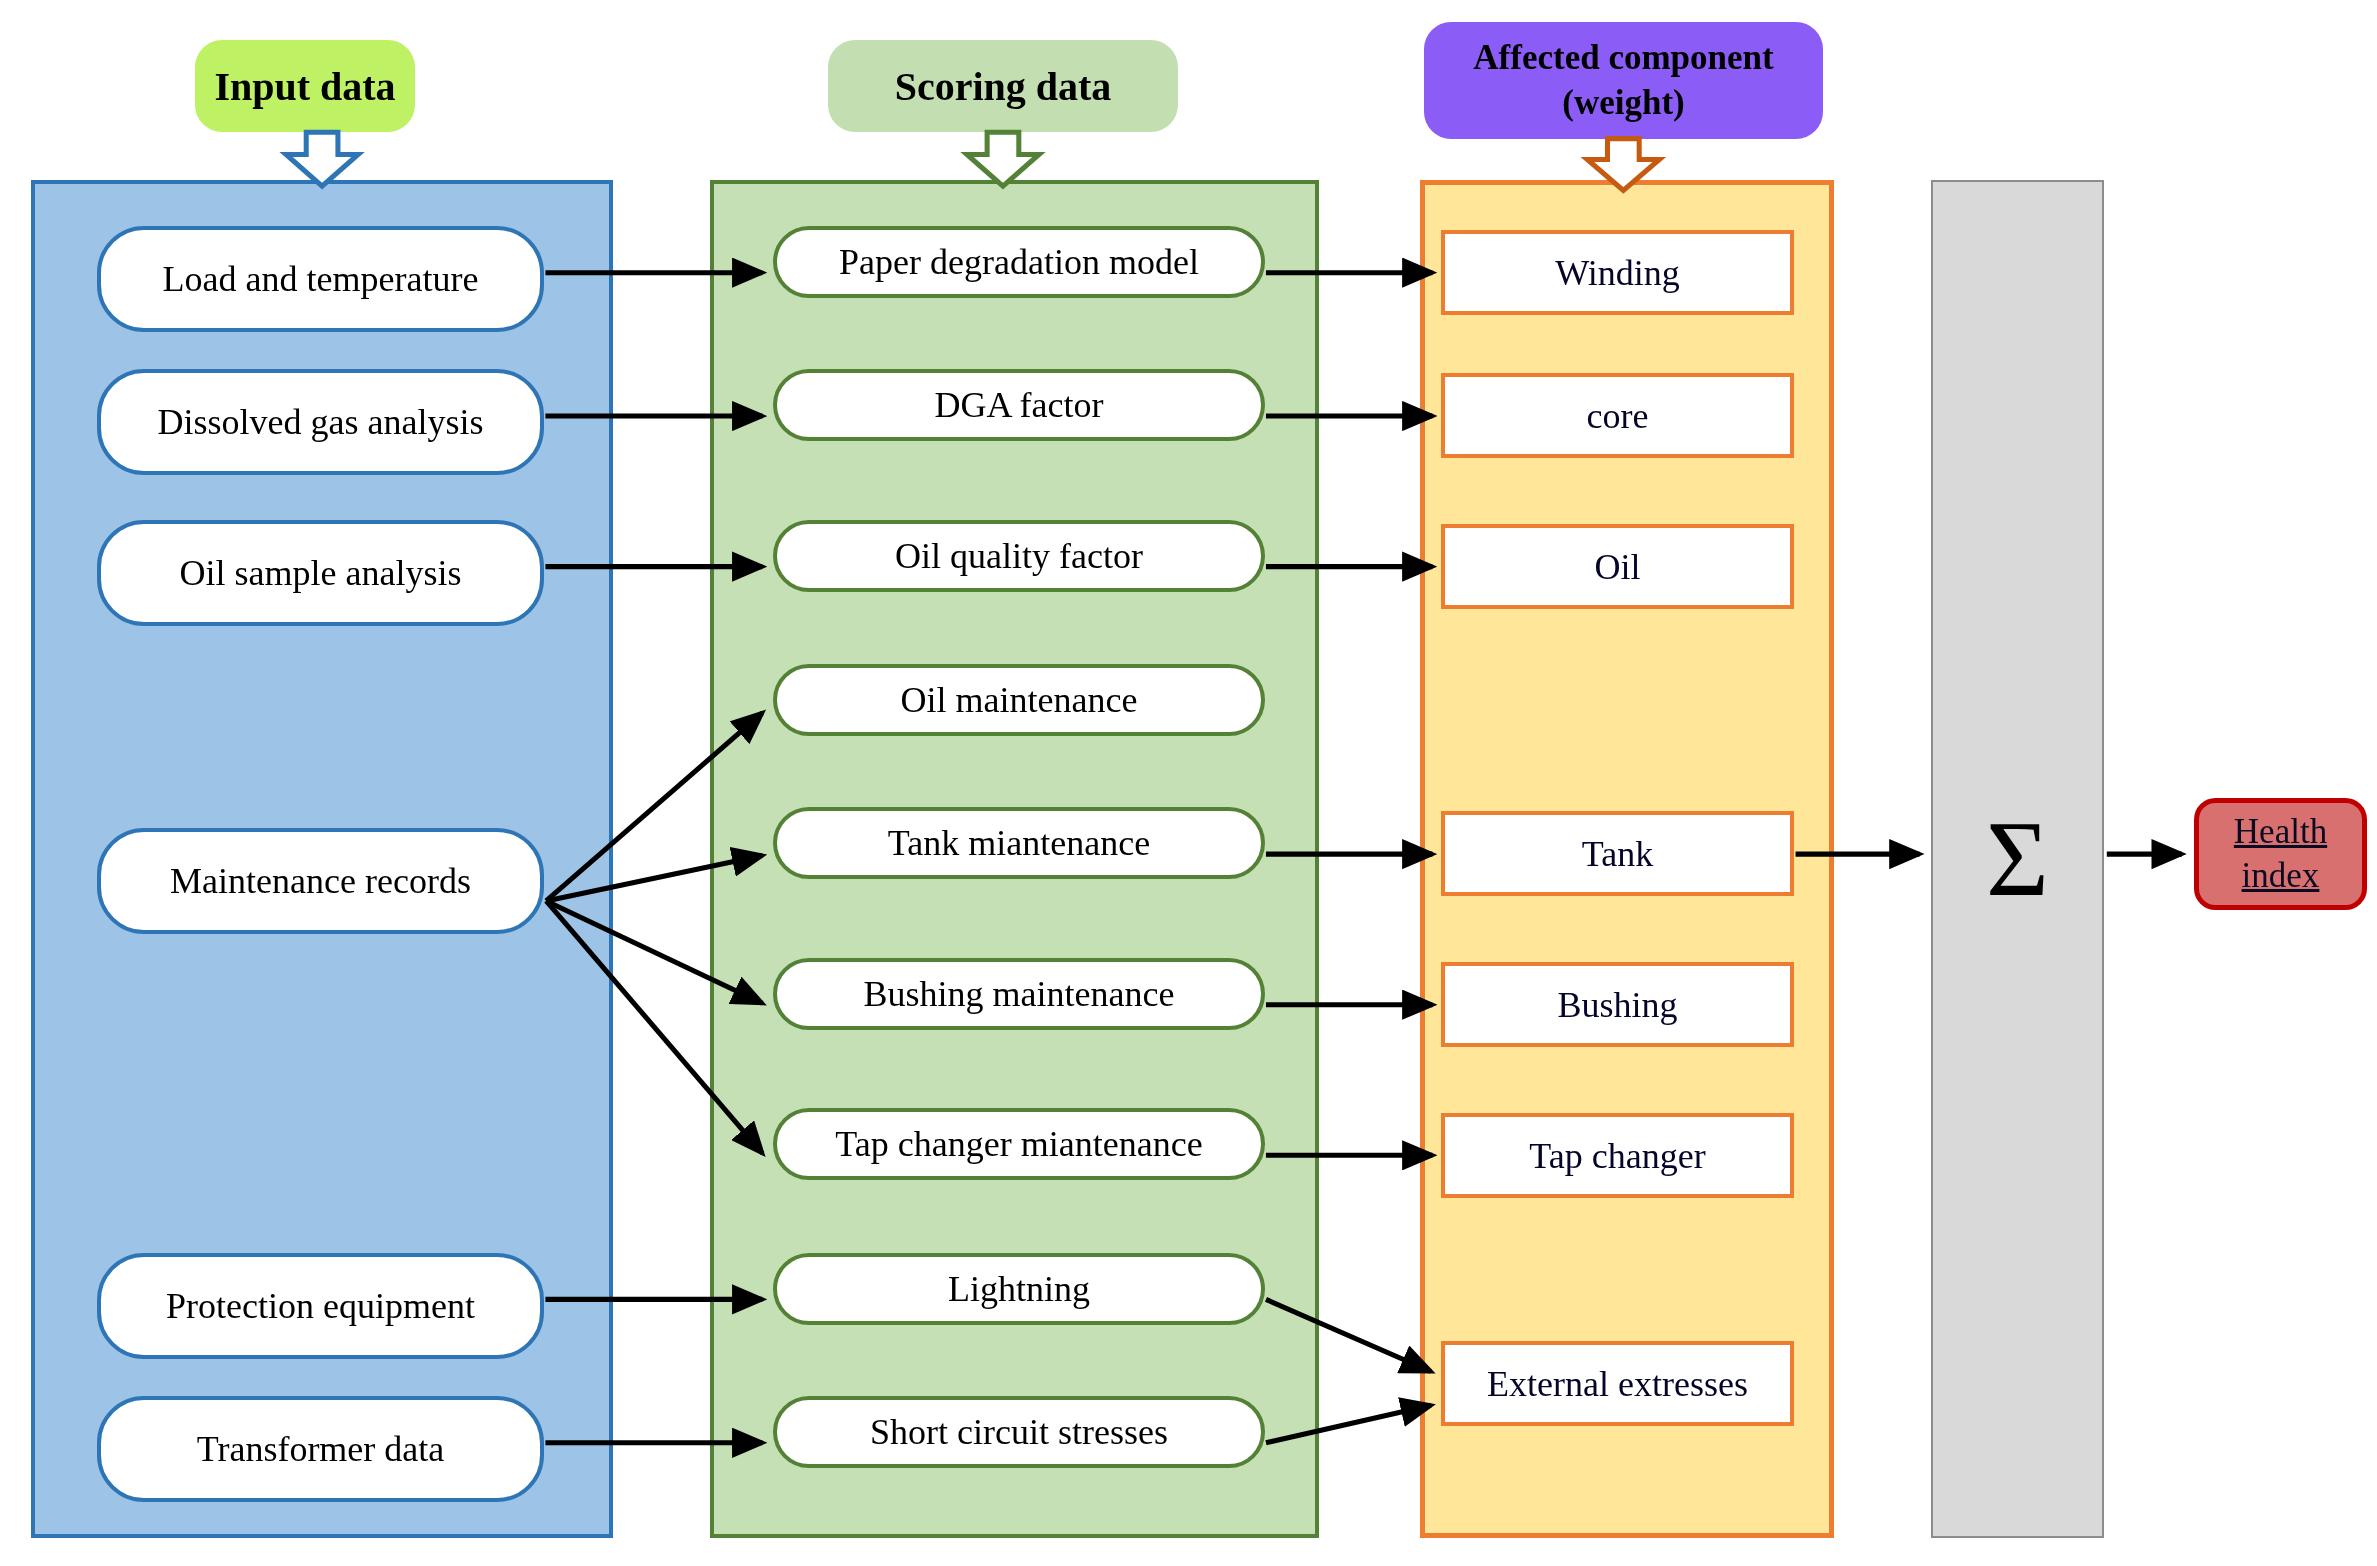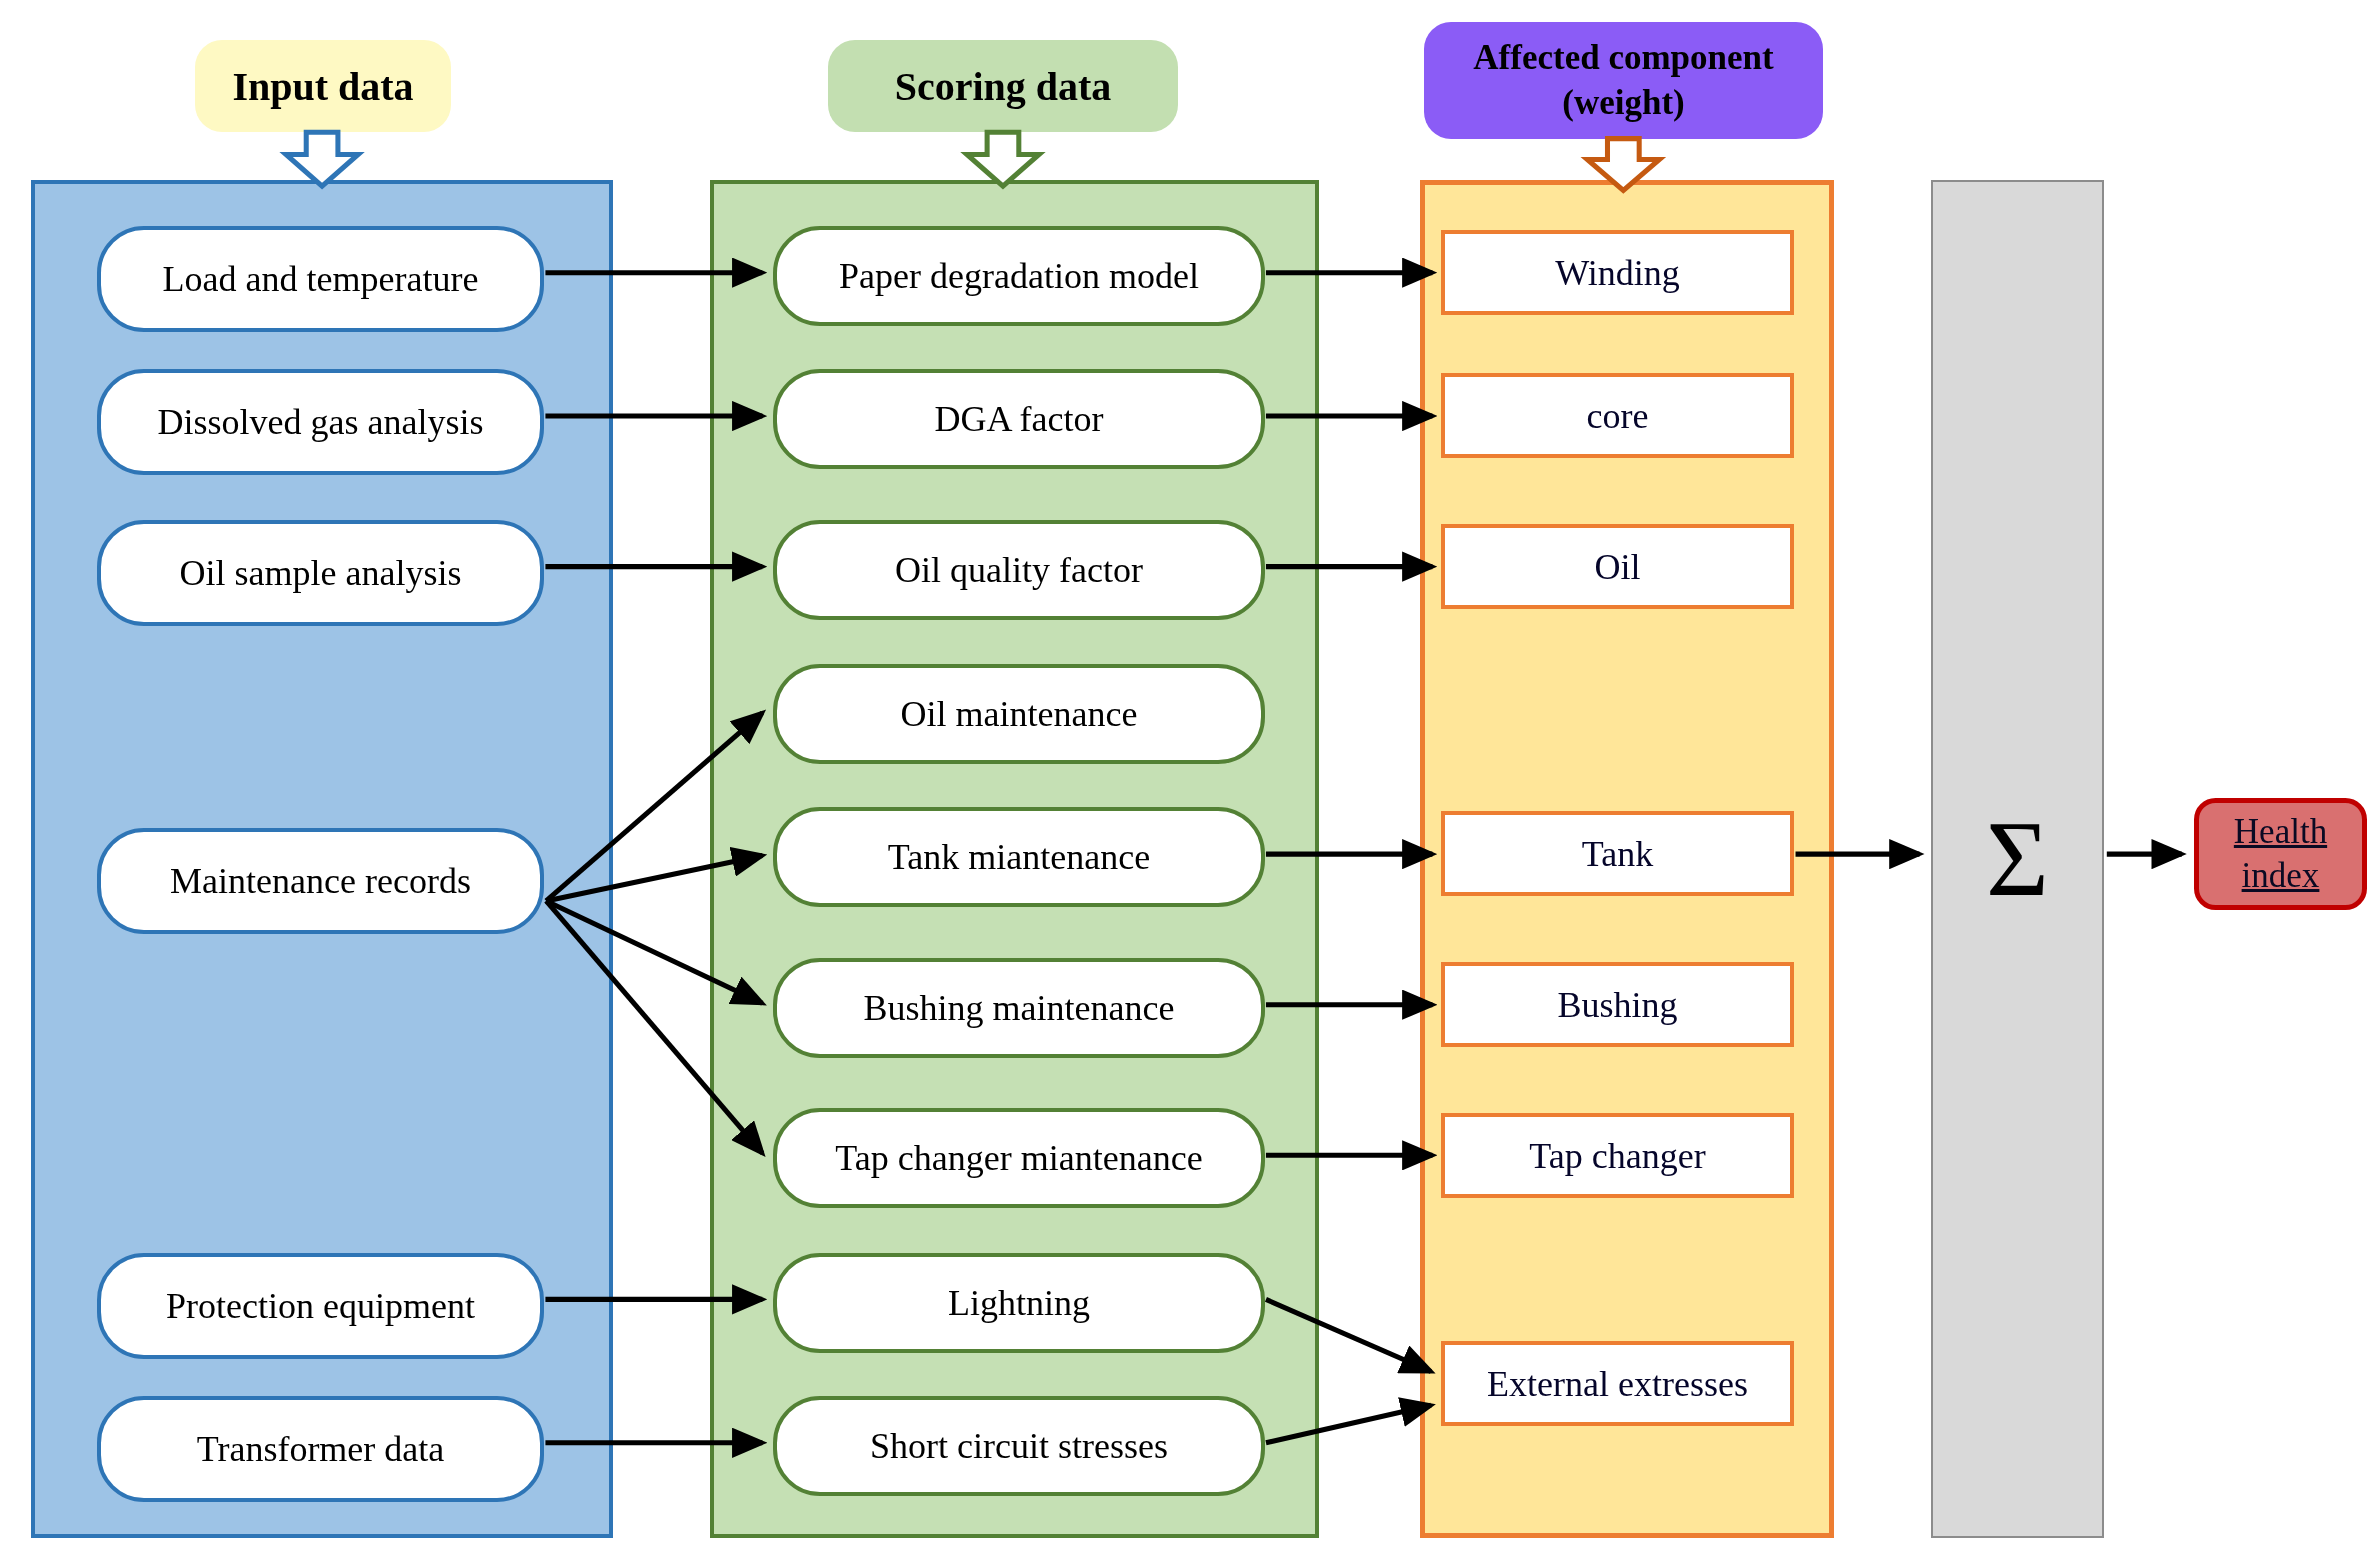"Input data" .hdr-input { background: #fef9c3 -> #bef264; width: 256px -> 220px }
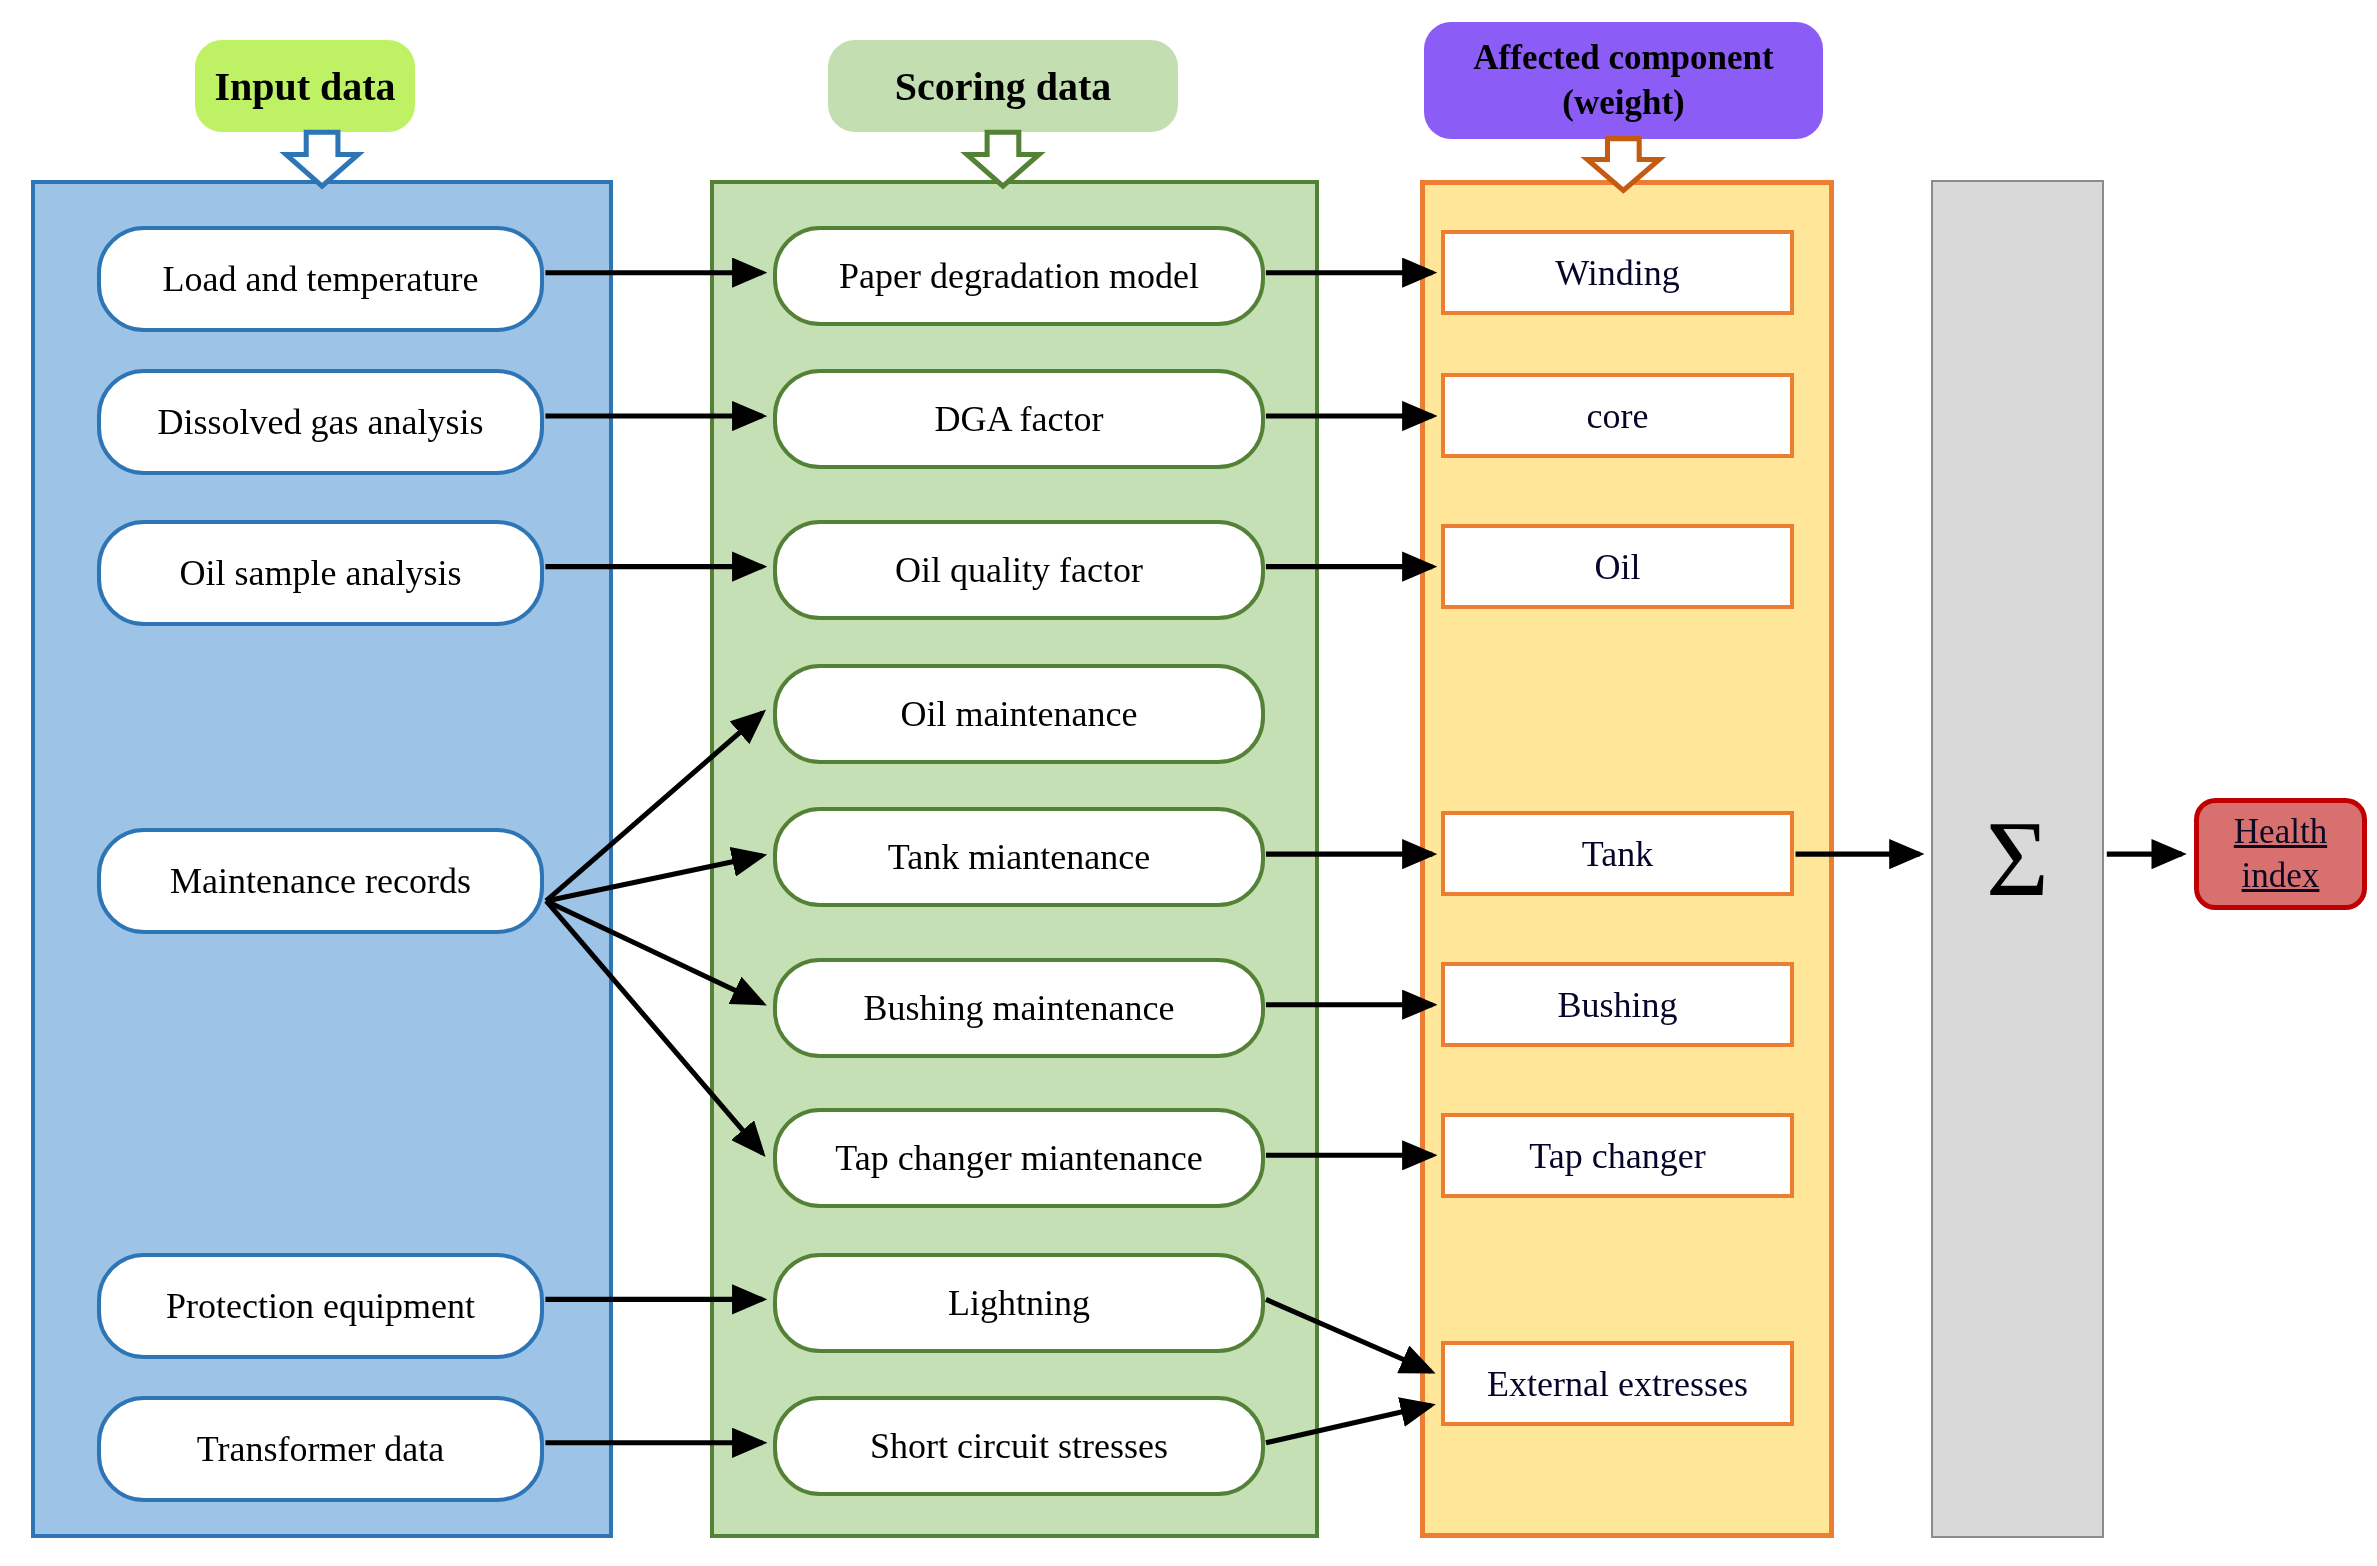"Paper degradation model" .pill-green { height: 100px -> 72px }
